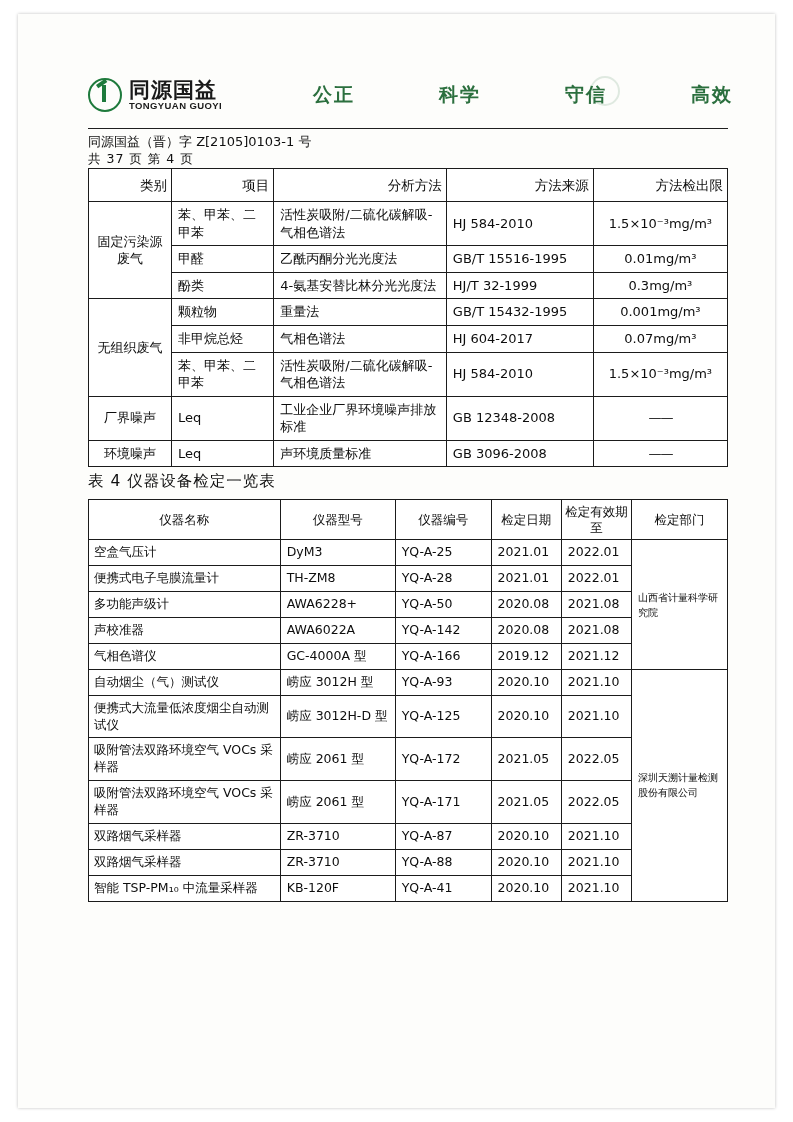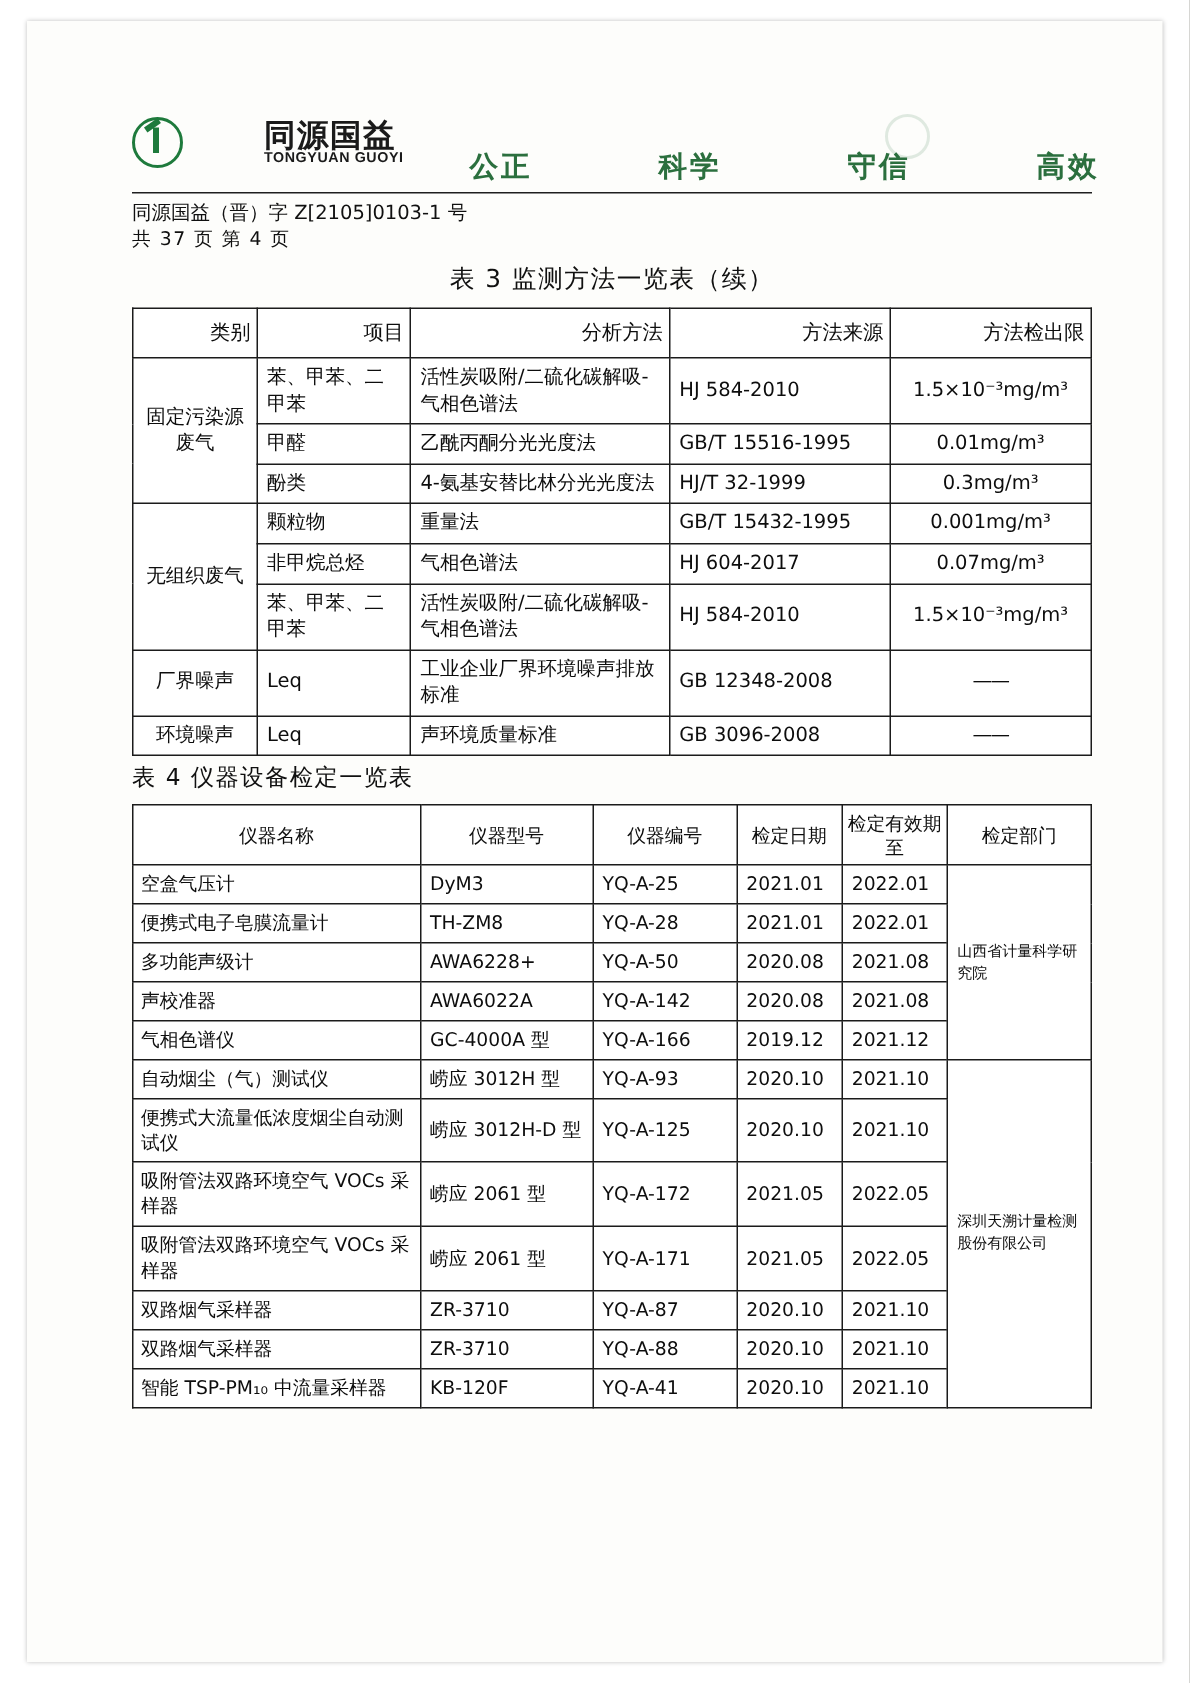"同源国益" .logo-wrap { gap: 47px -> none }
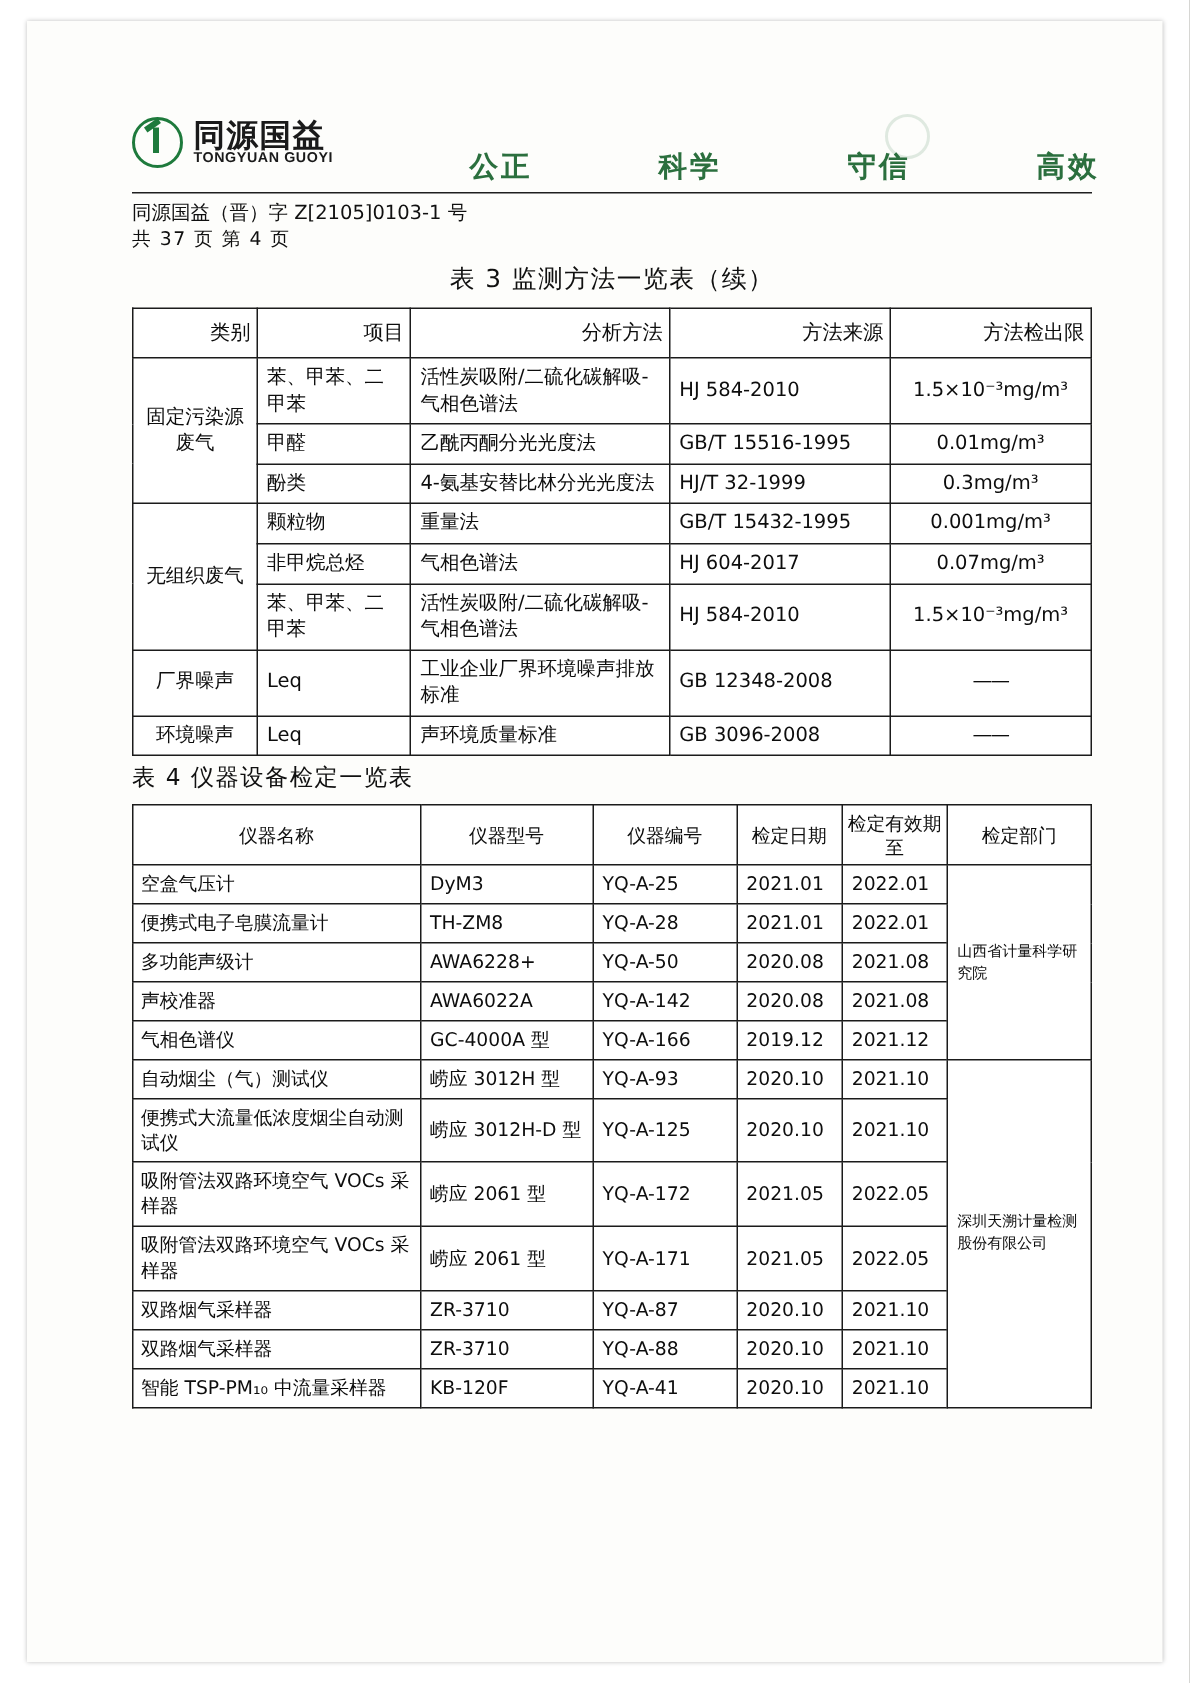"公正" .slogan { top: 24px -> 8px }
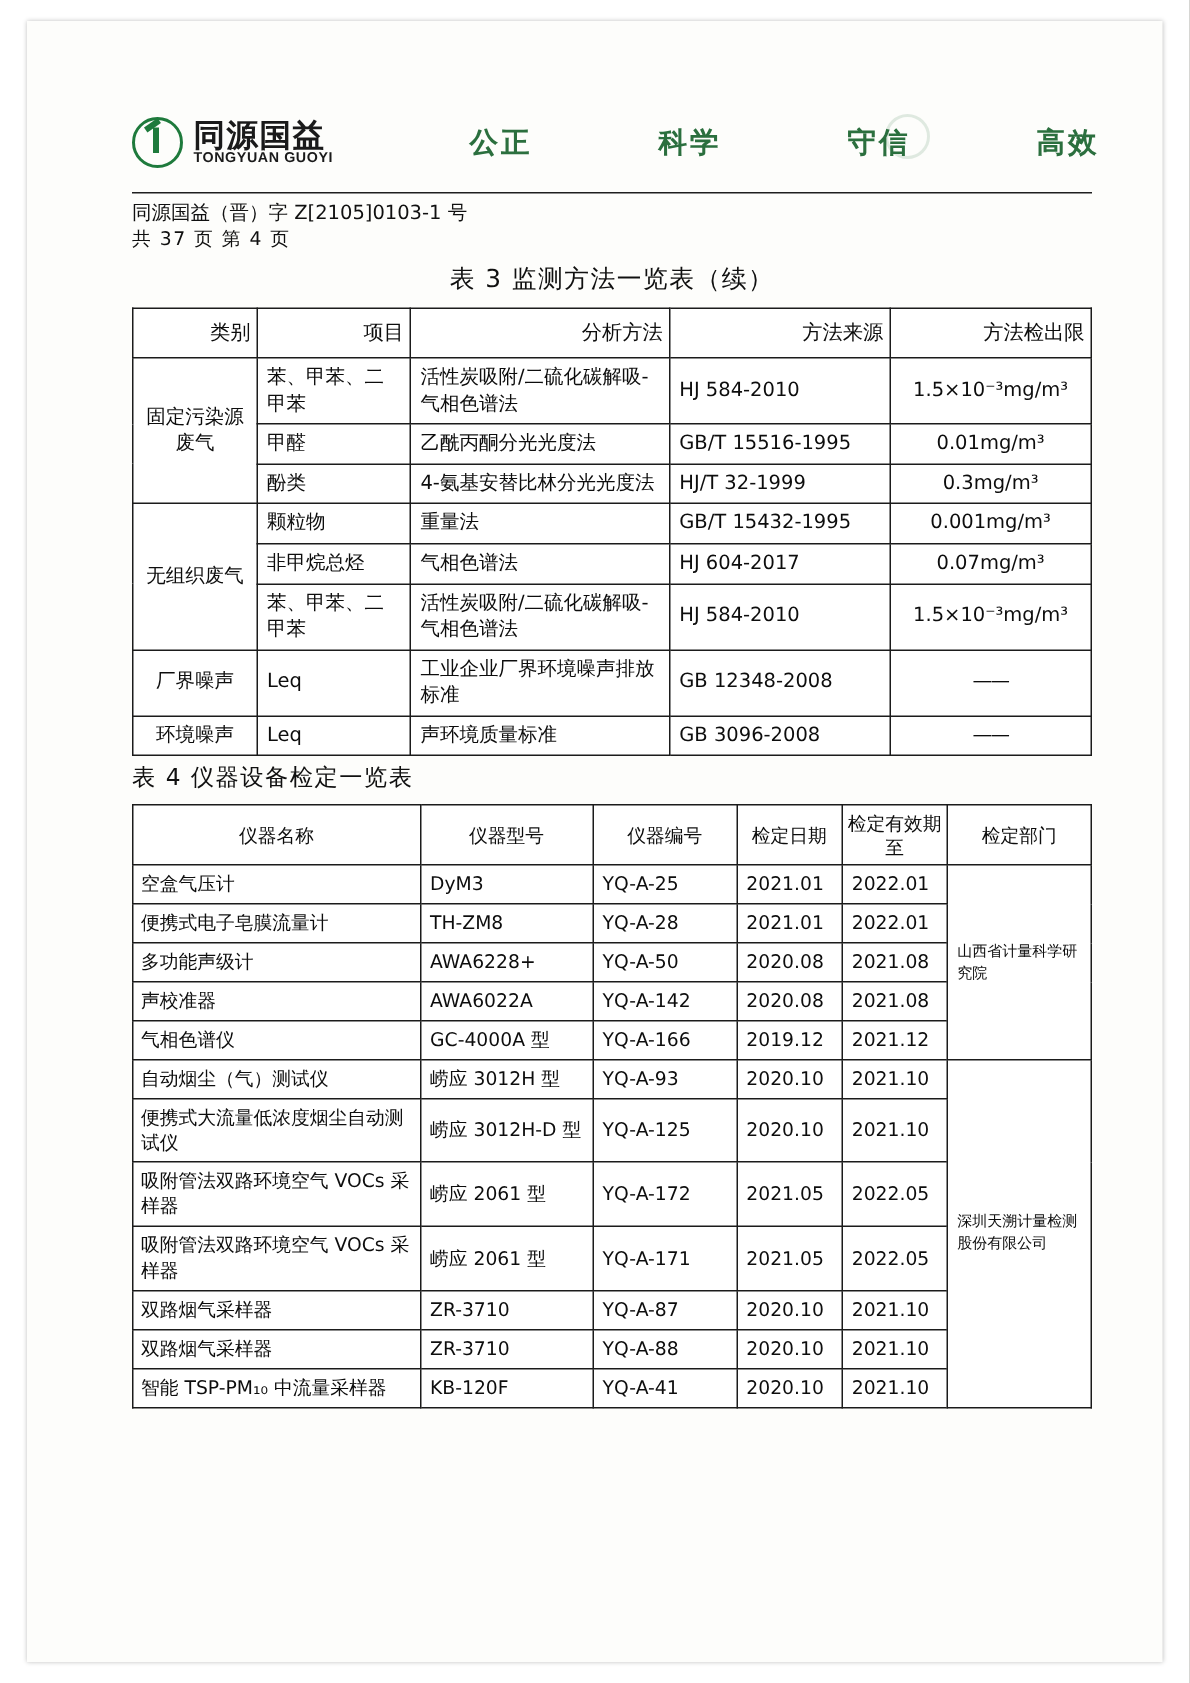"表 3 监测方法一览表（续）" div.title { html: <div>表 3 监测方法一览表（续）</div> -> none }
